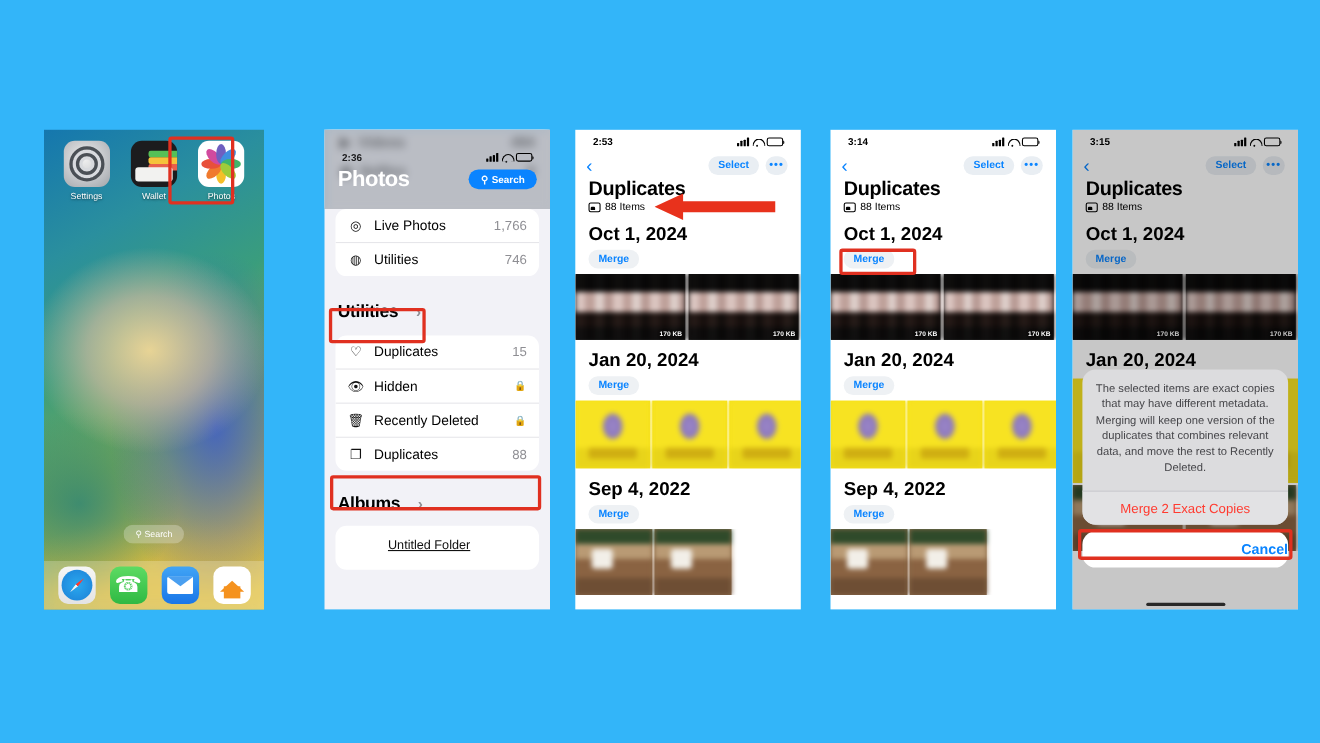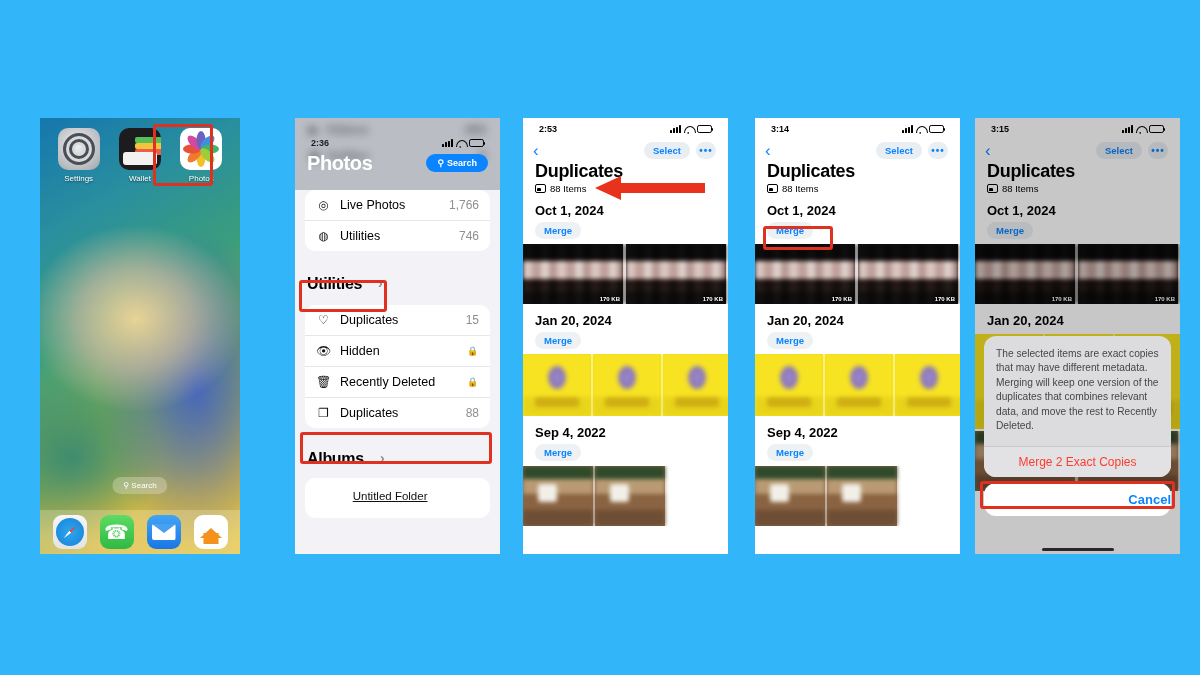"Oct 1, 2024" .datelbl { font-size: 13px -> 17px }
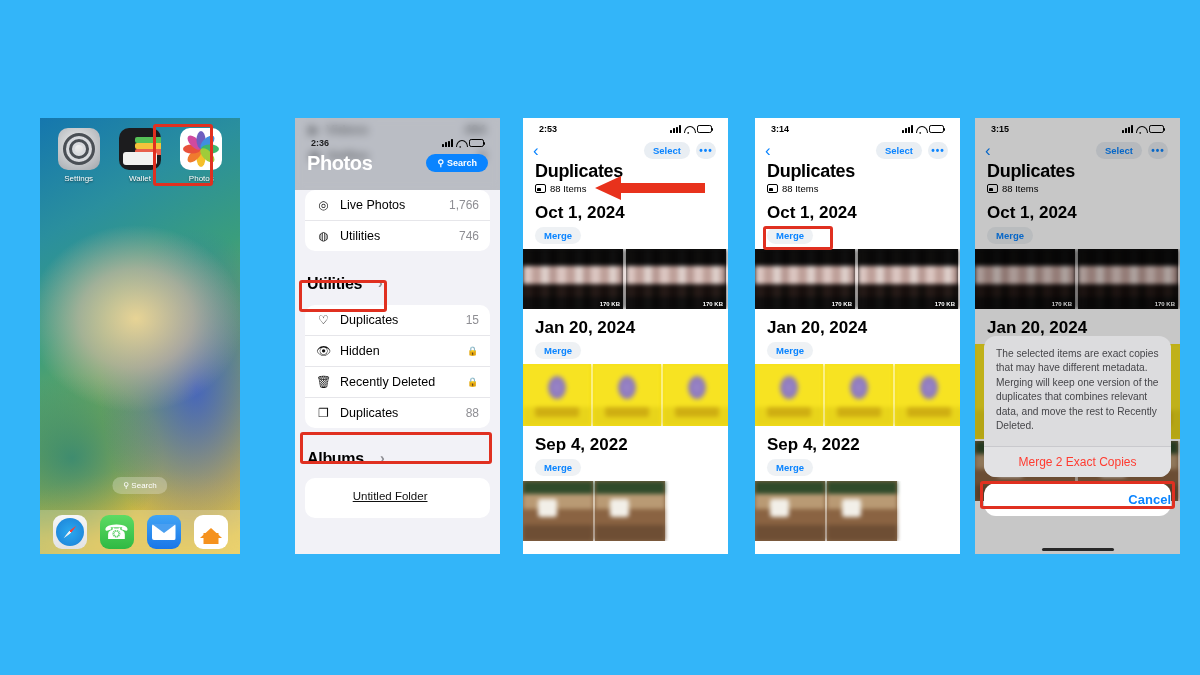"The selected items are exact" .alert-msg { text-align: none -> center }
